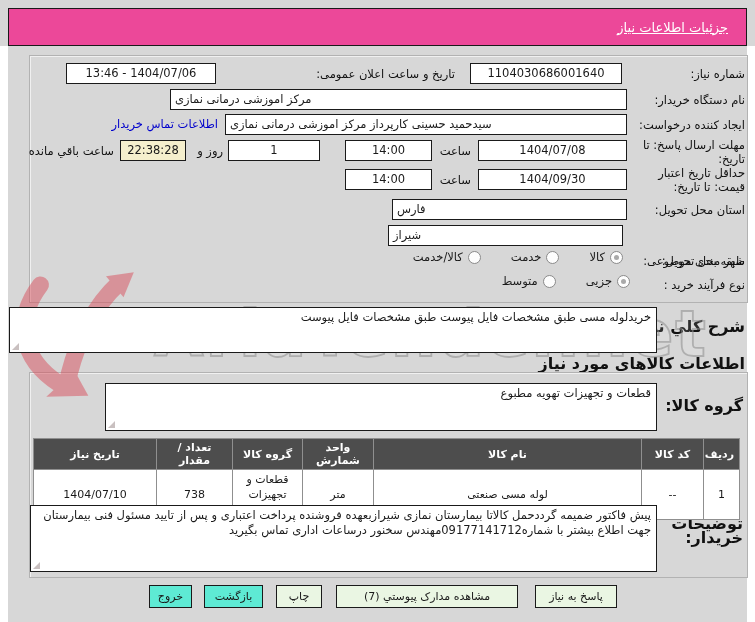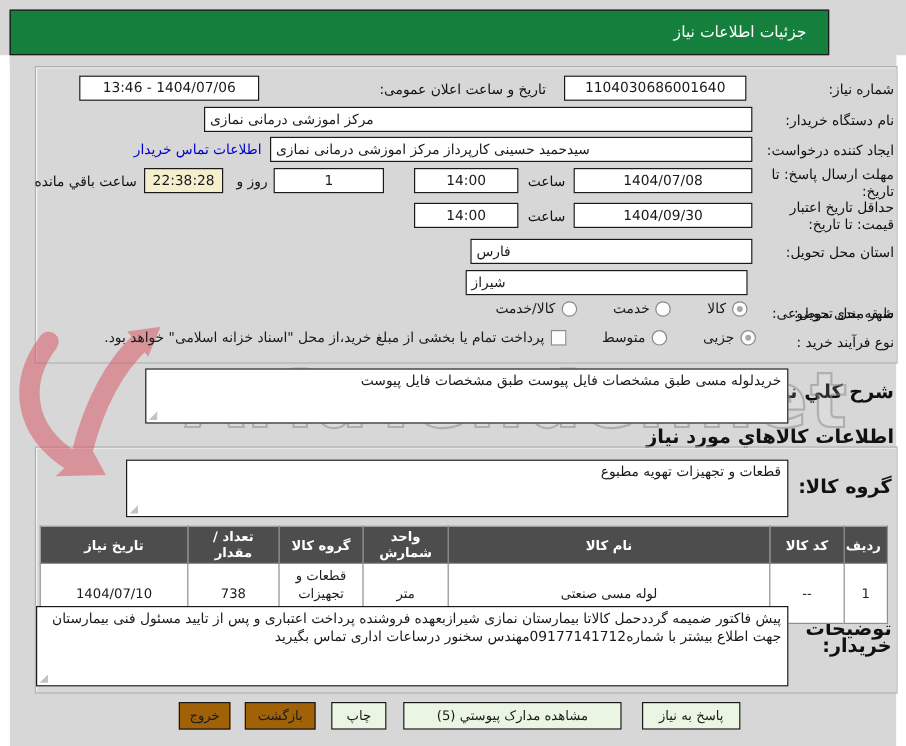"جزئیات اطلاعات نیاز" .titlebar { background: #15803d -> #ec4899; text-decoration: none -> underline; width: 683px -> 739px }
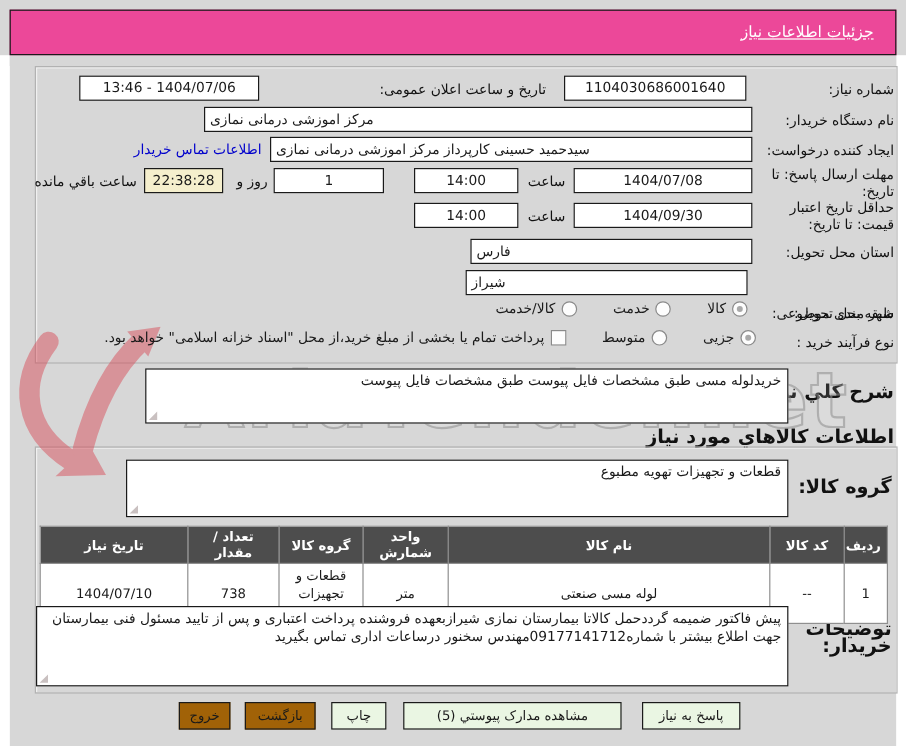"پرداخت تمام یا بخشی از" div.choice { html: <div> <span></span> <span>پرداخت تمام یا بخشی از مبلغ خرید،از محل "اسناد خزانه اسلامی" خواهد بود.</span> </div> -> none }
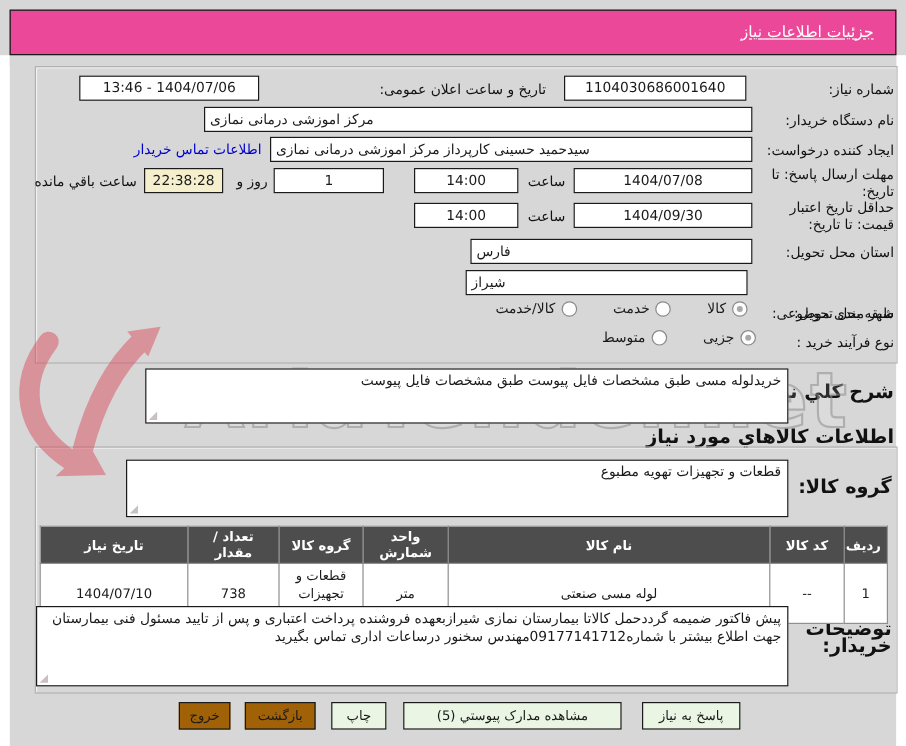"خریدلوله مسی طبق مشخصات فایل" div.tbox { width: 536px -> 648px }
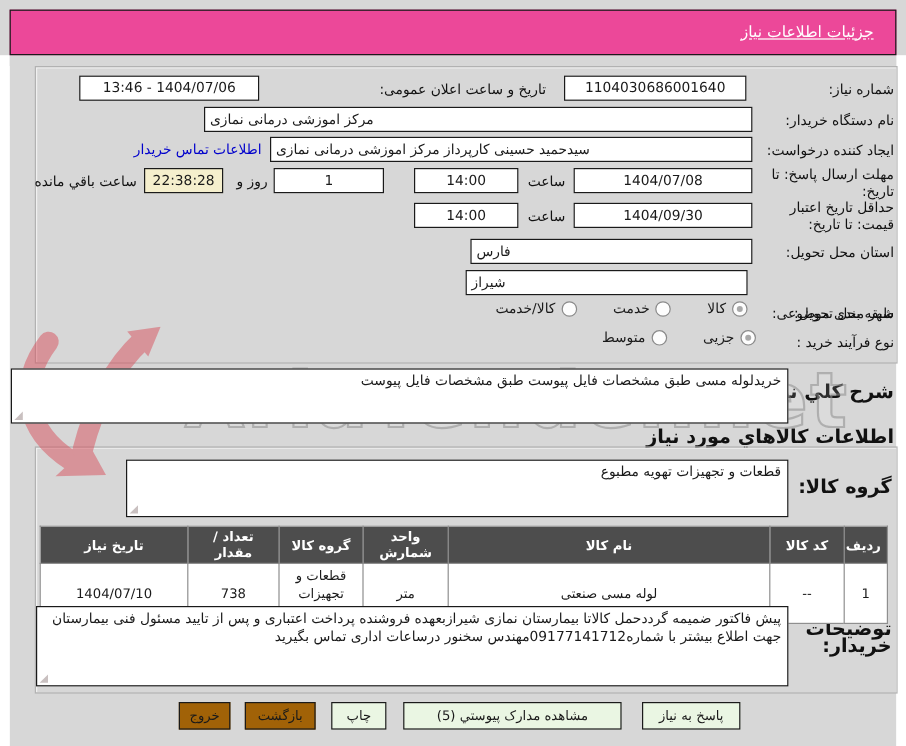"خروج" .btn.pink { background: #a16207 -> #5eead4 }
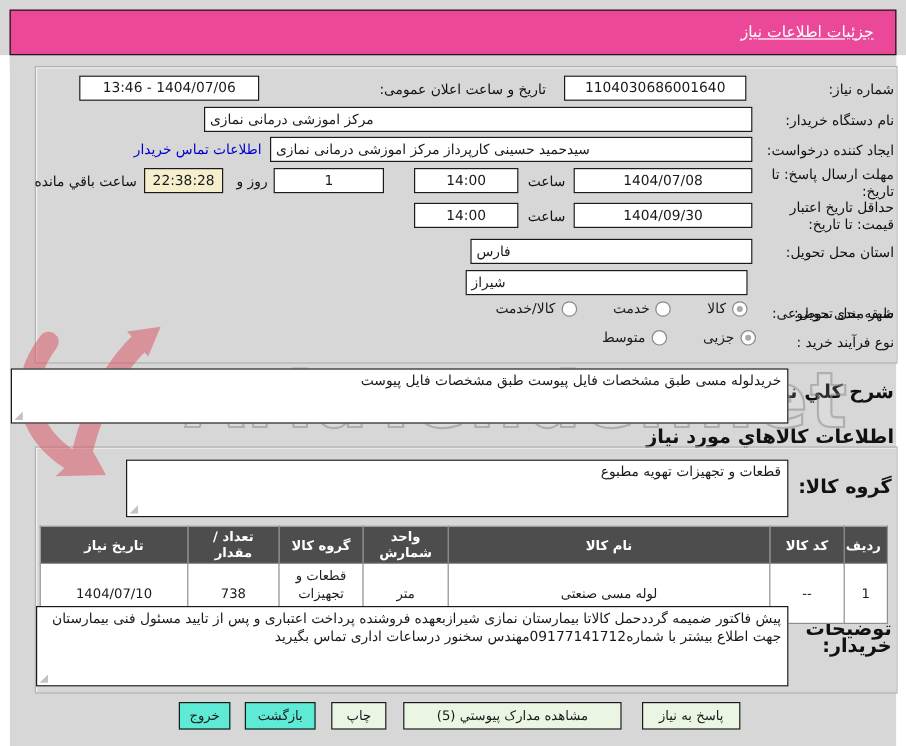"مشاهده مدارک پیوستي (5)" div.btn { text: 5 -> 7 }
